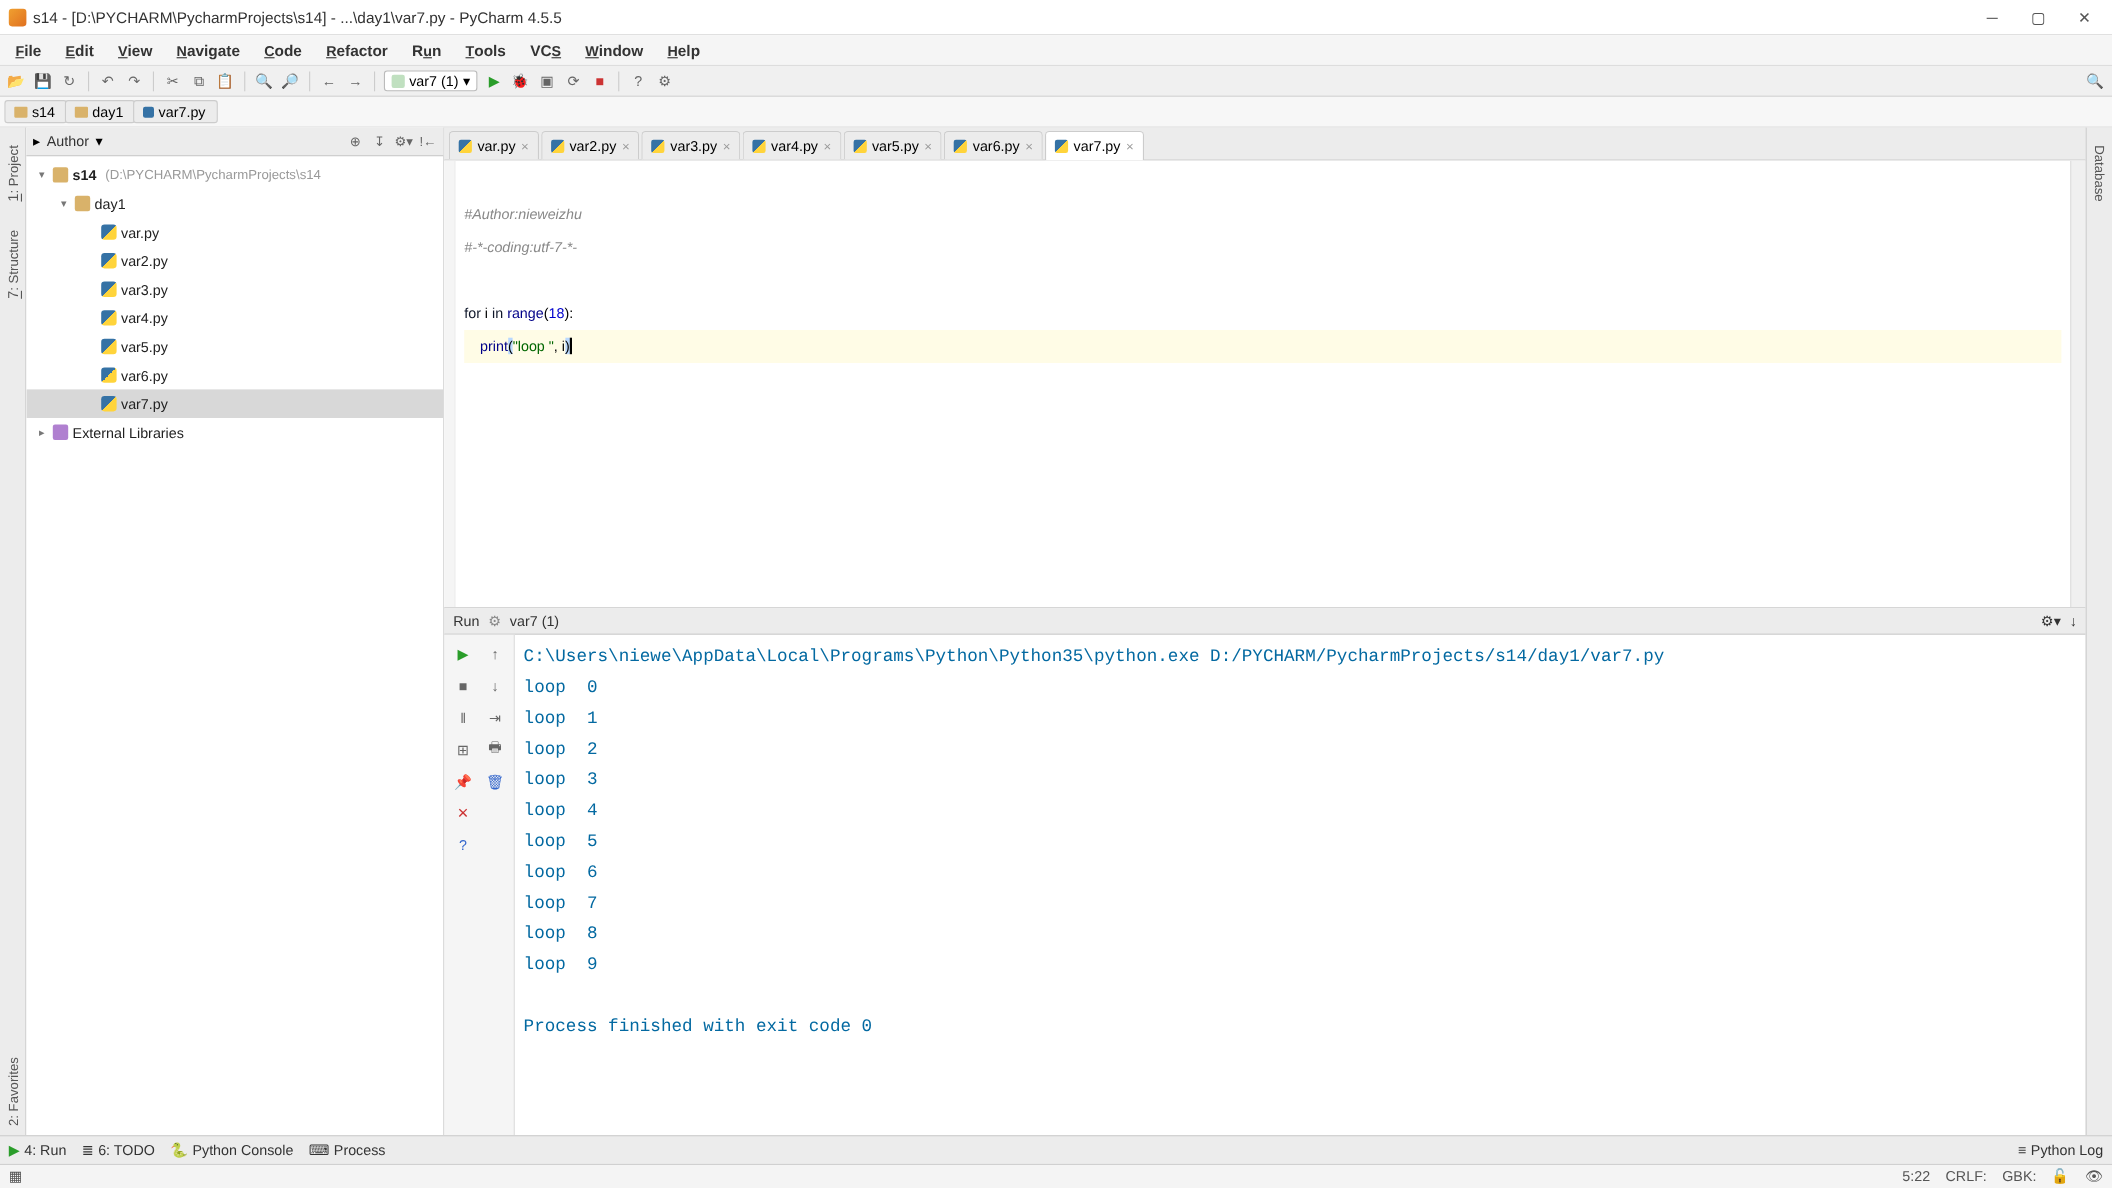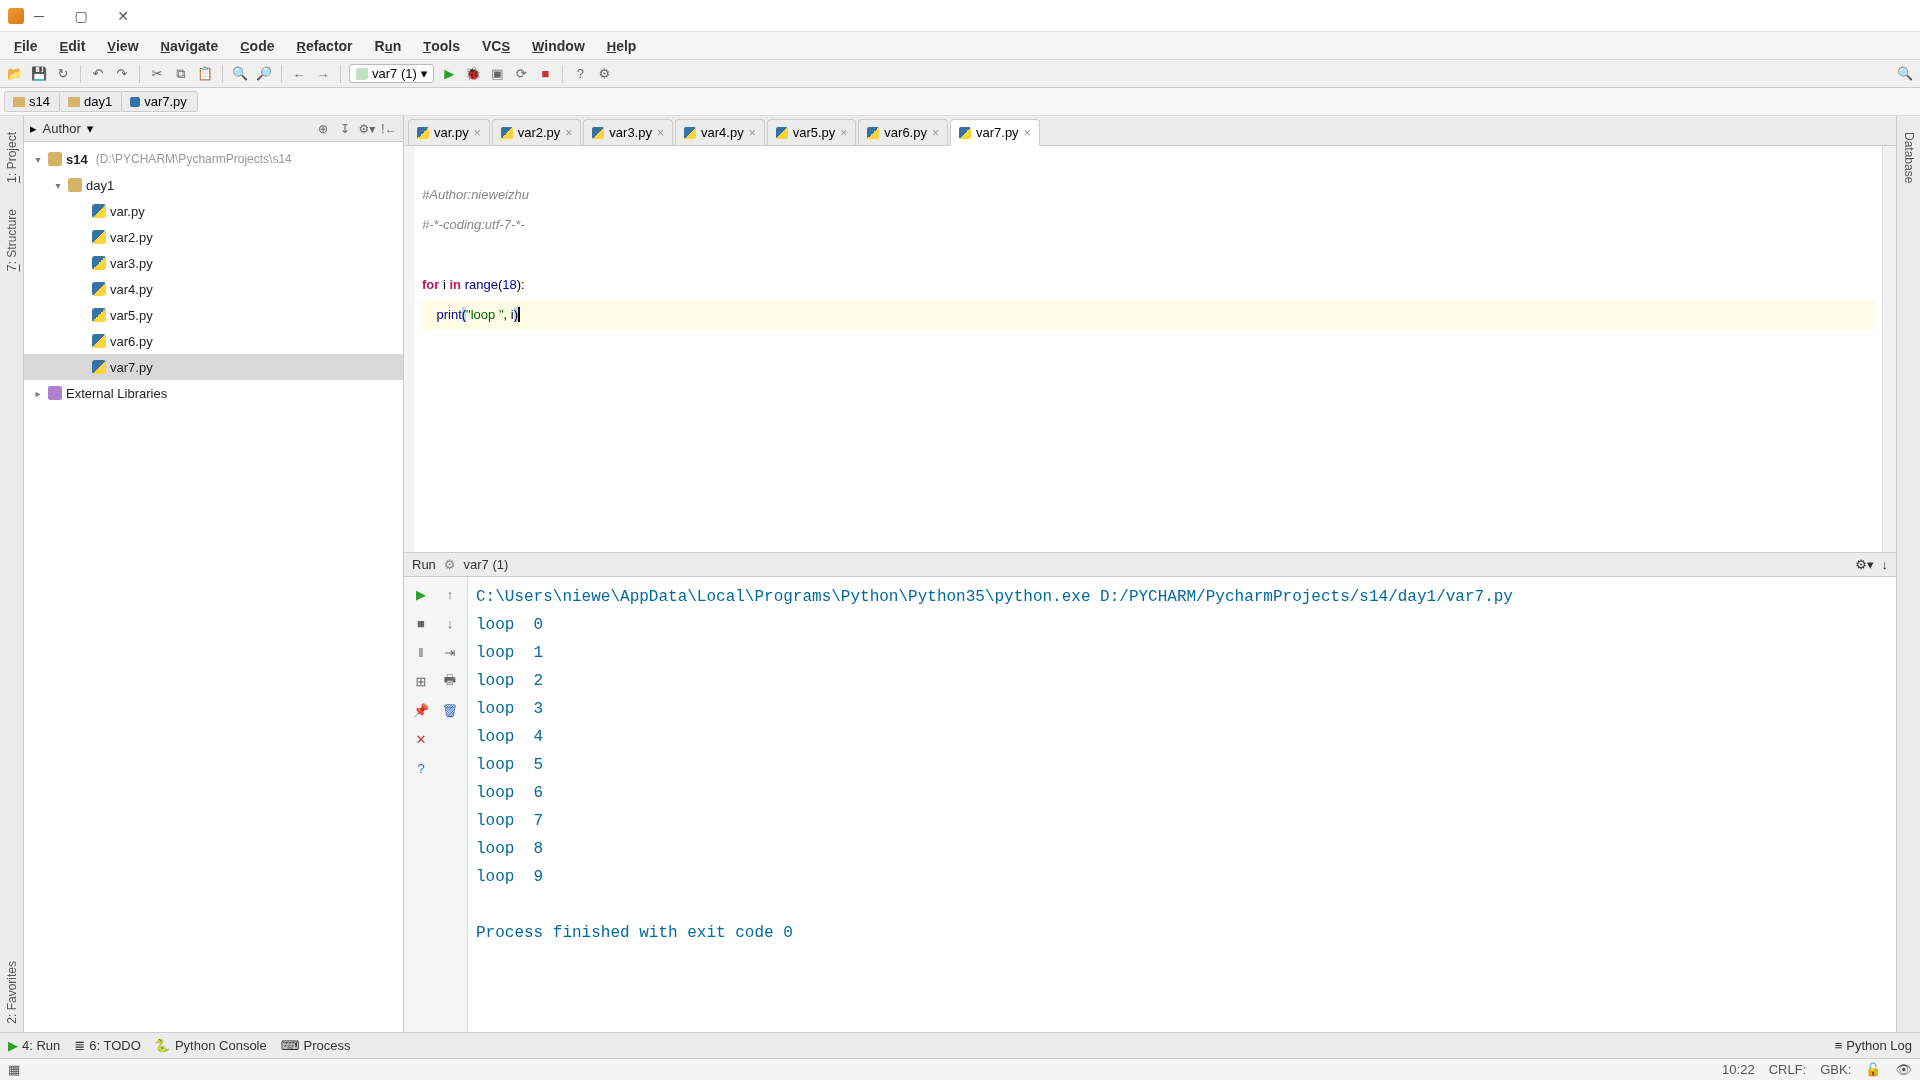"s14 - [D:\PYCHARM\PycharmProjects\s14] -" div.title { html: none -> <div>s14 - [D:\PYCHARM\PycharmProjects\s14] - ...\day1\var7.py - PyCharm 4.5.5</div> }
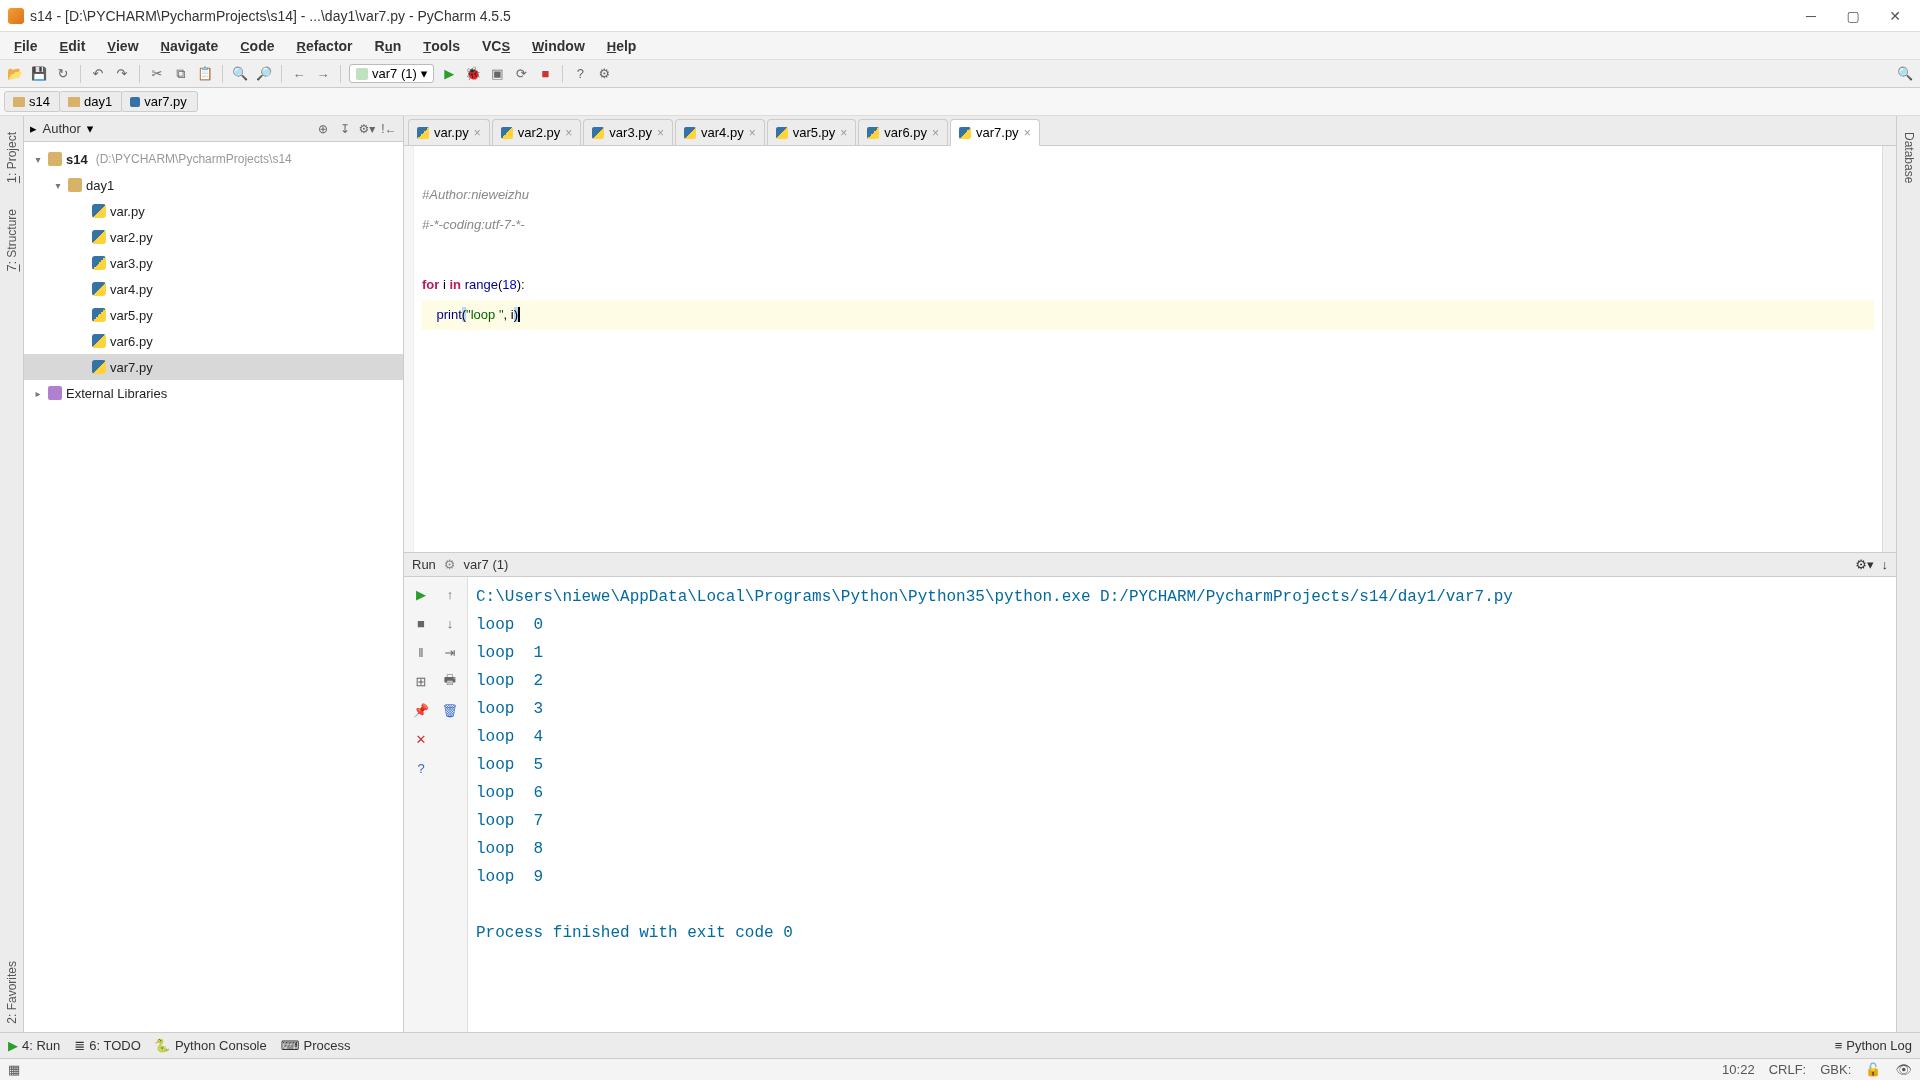"for" .code .c-kw { color: #be185d -> #0f172a; font-weight: bold -> normal }
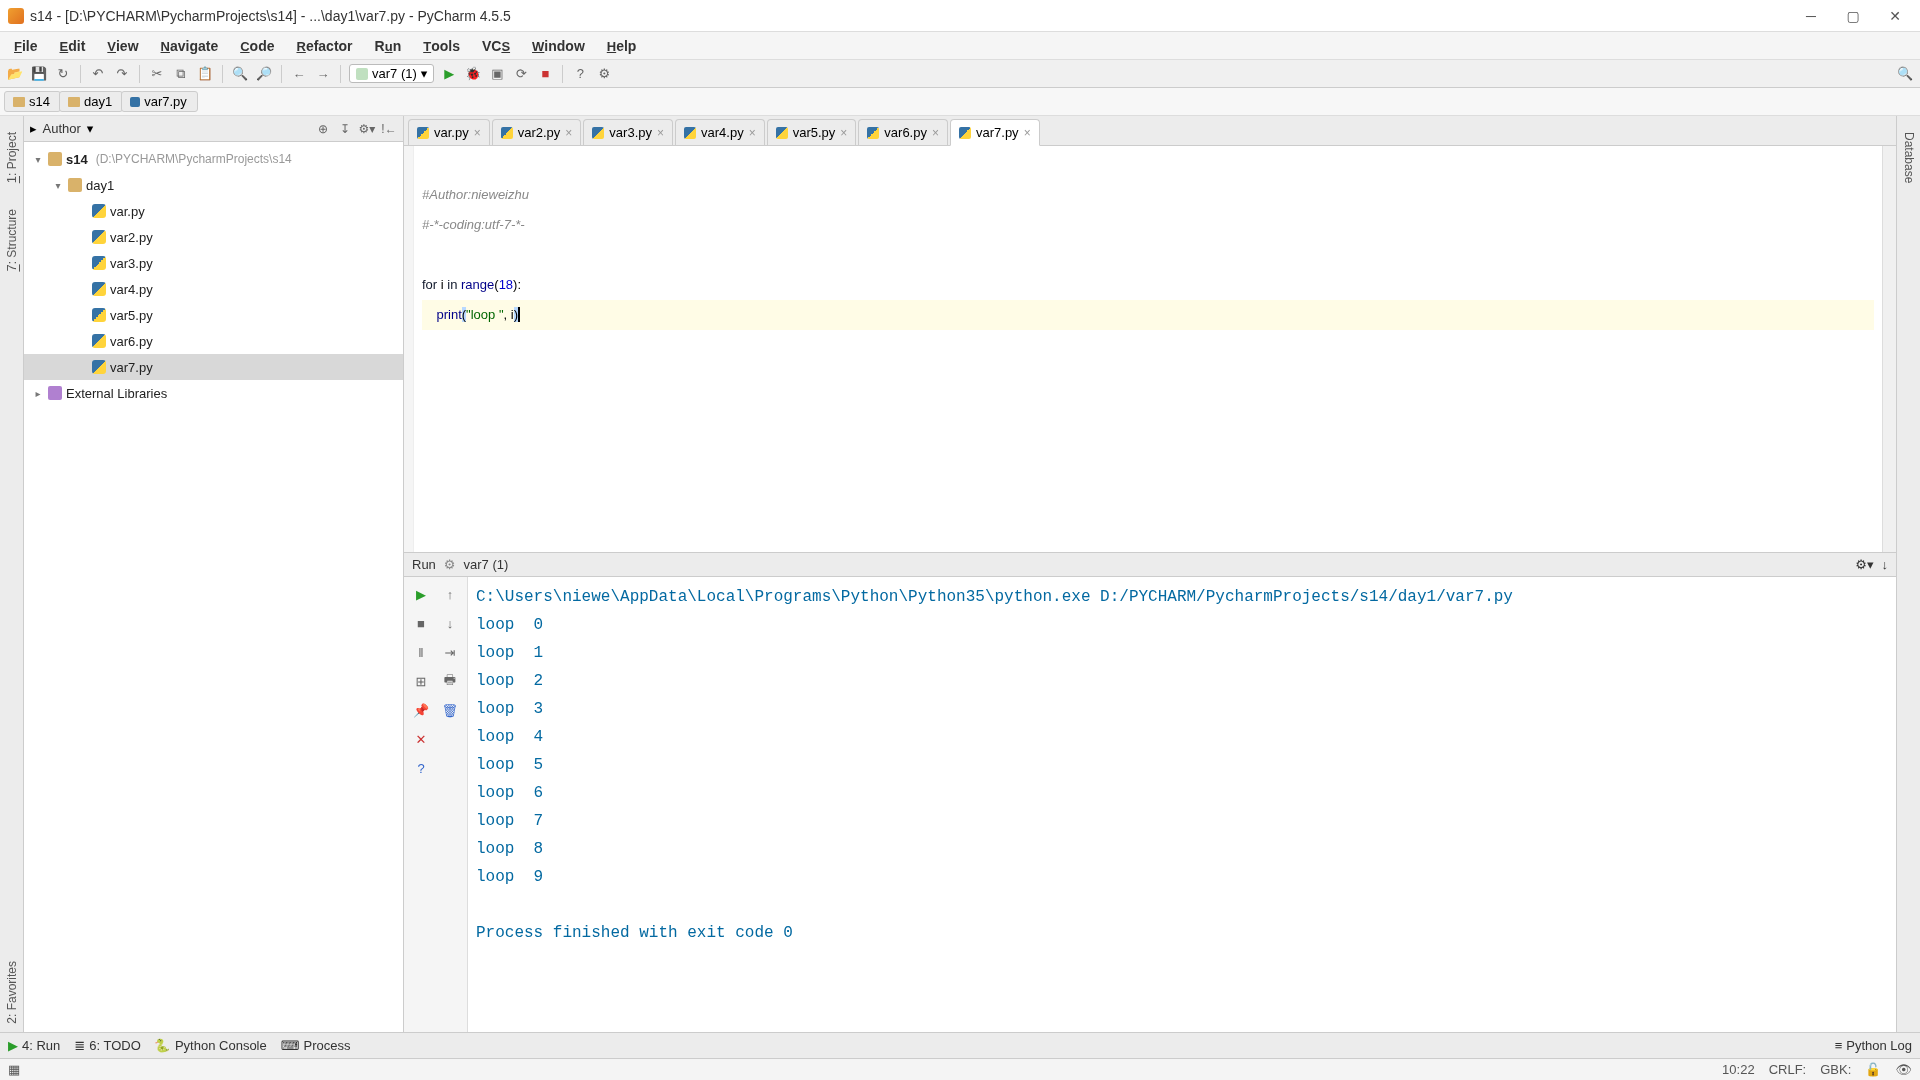"10:22" span.sb-item { text: 10:22 -> 5:22 }
